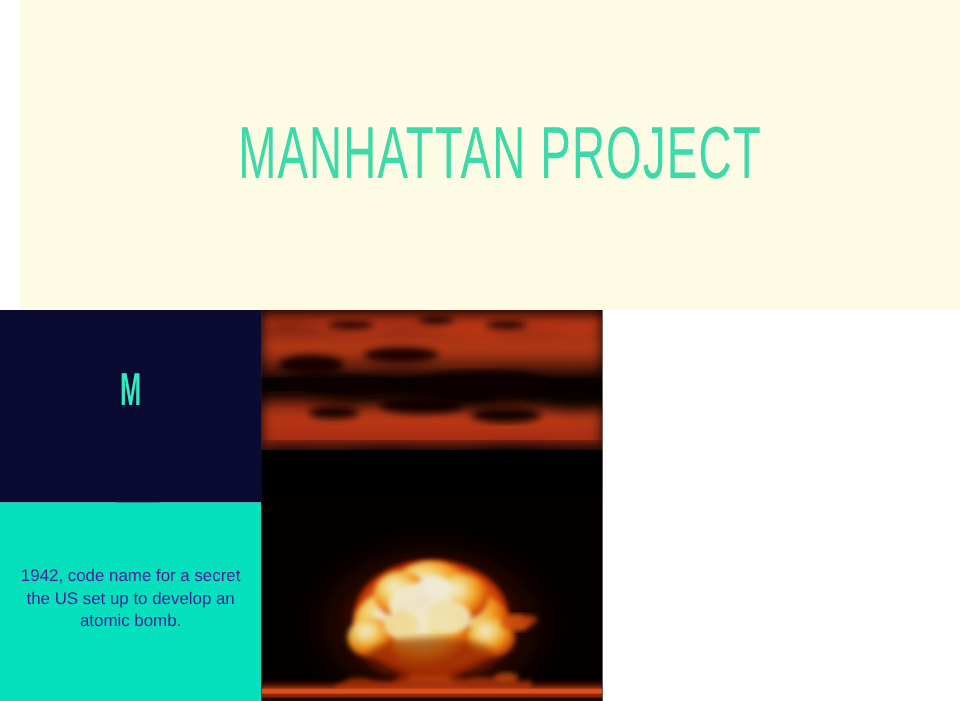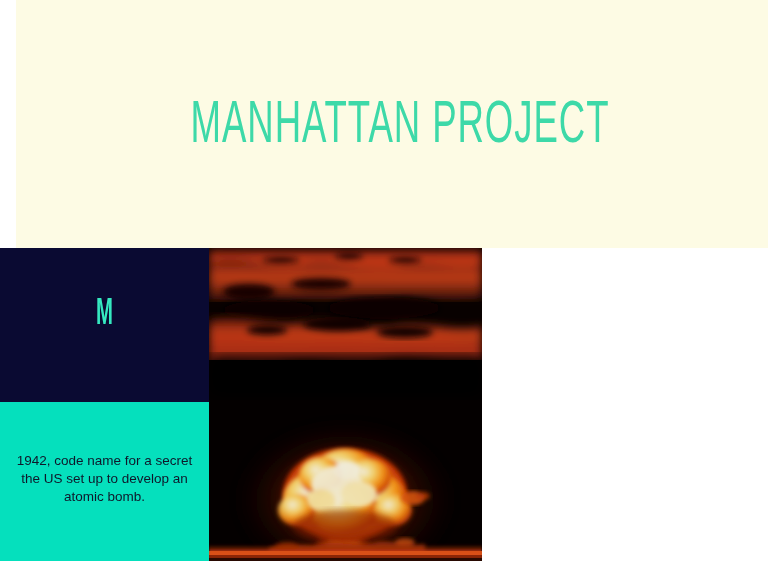"1942, code name for a" .mint-caption { color: #0f172a -> #4c1d95 }
